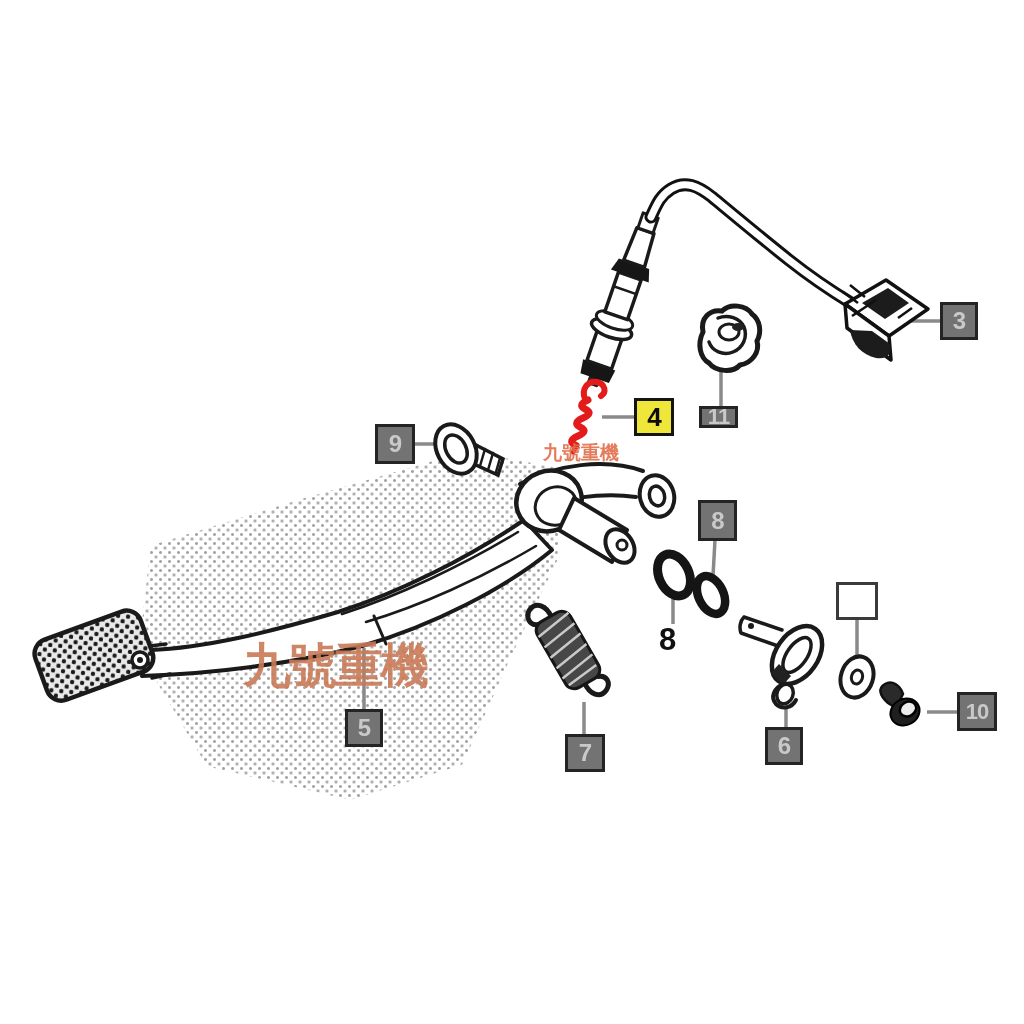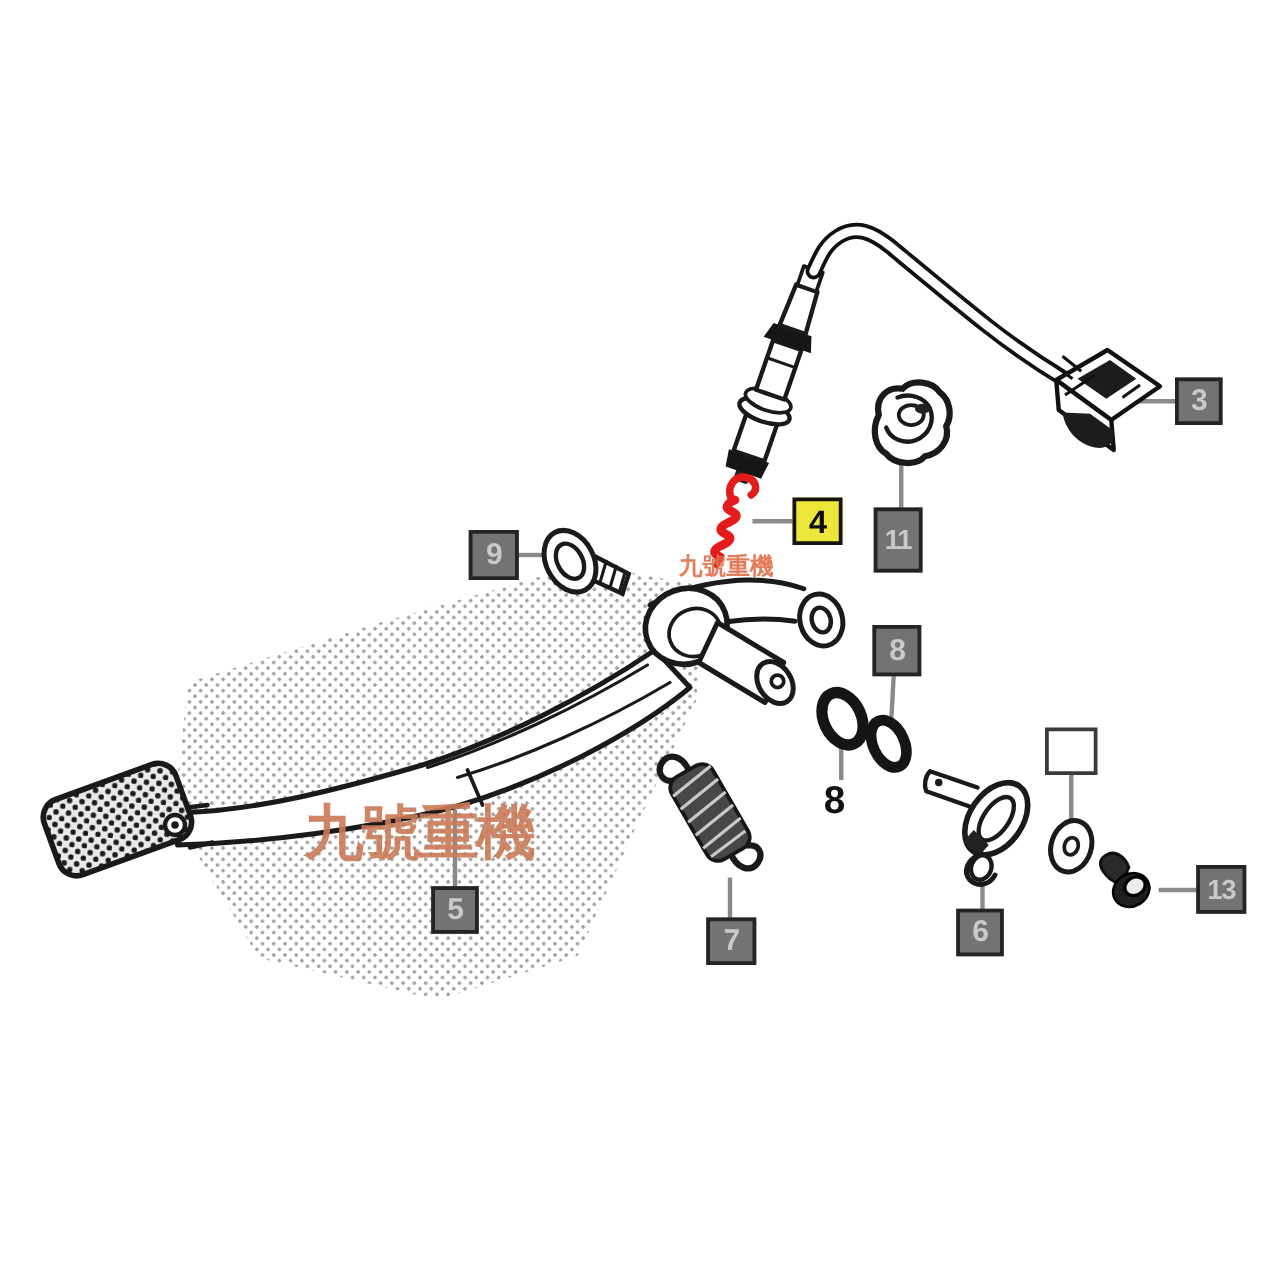"11" .c11 { height: 52px -> 22px }
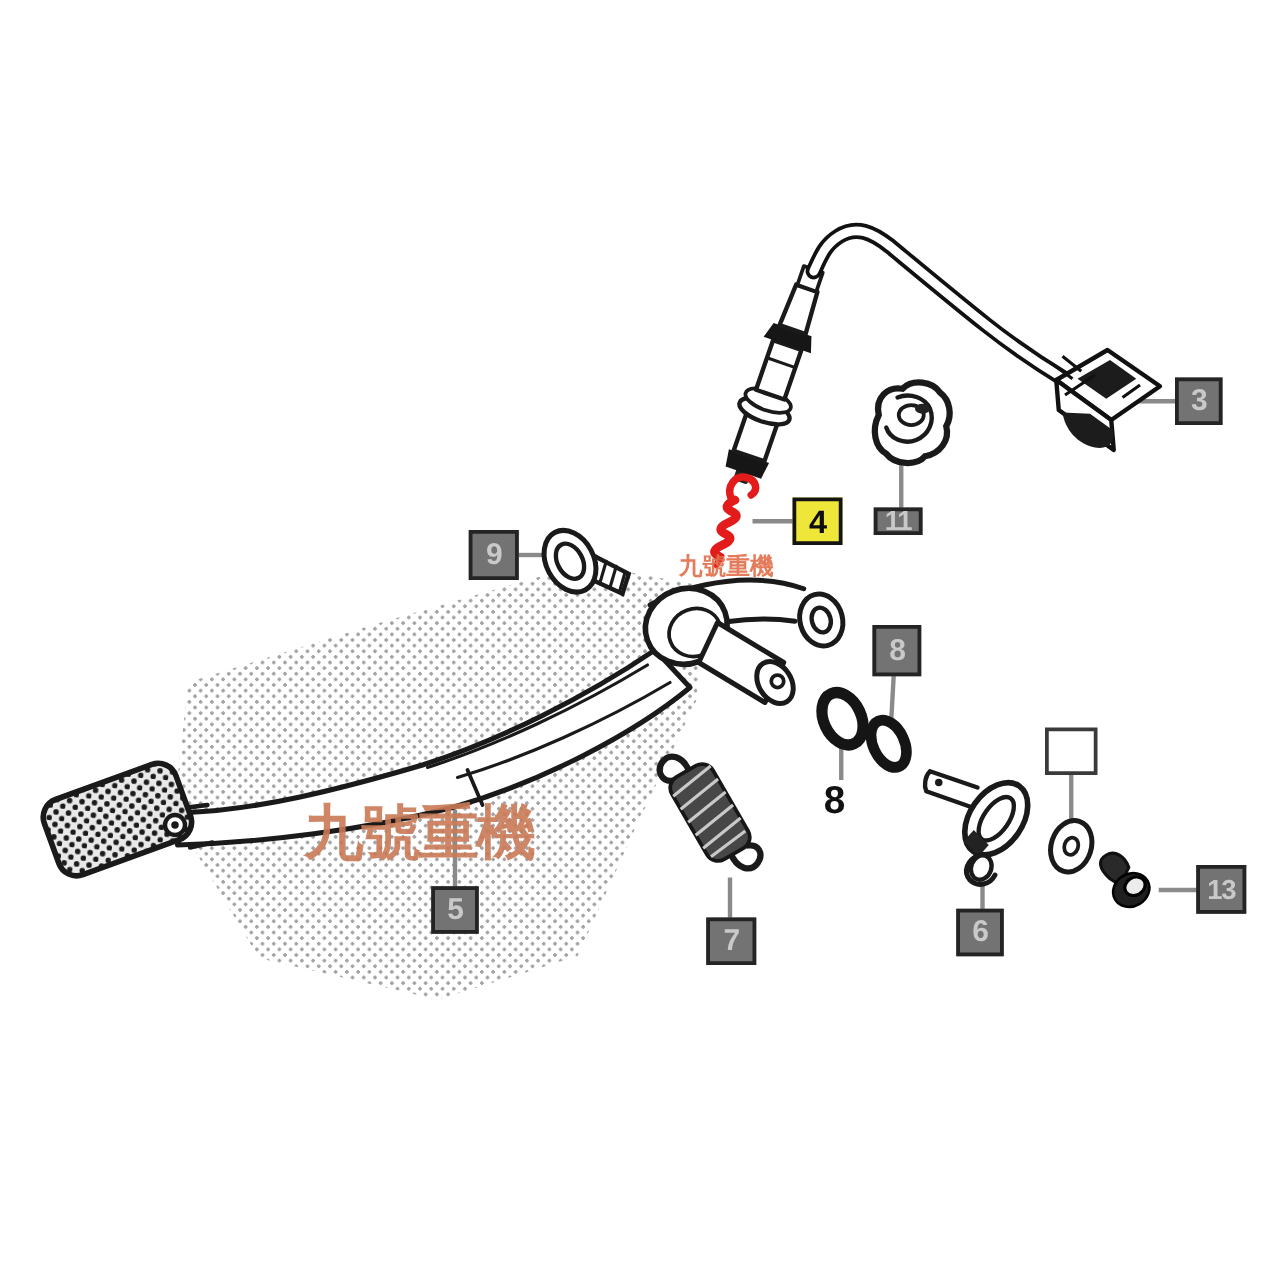"13" span { text: 13 -> 10 }
